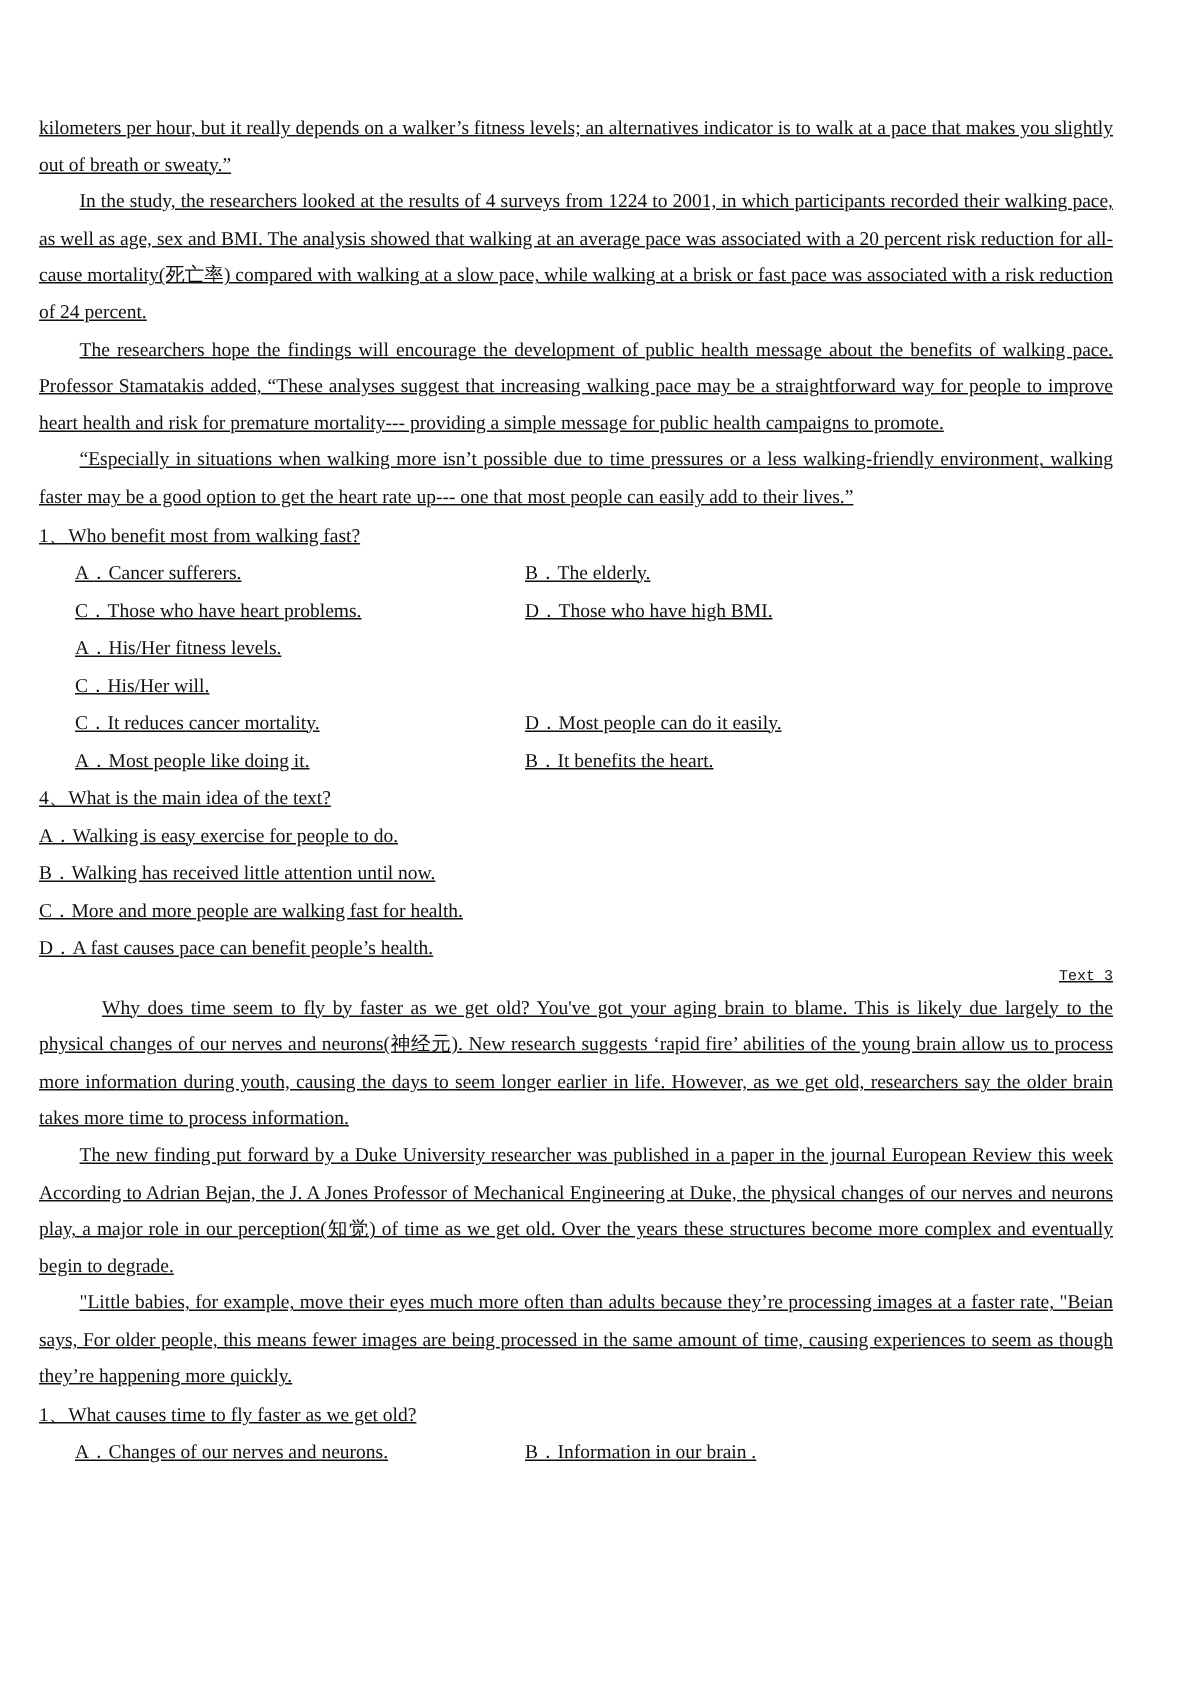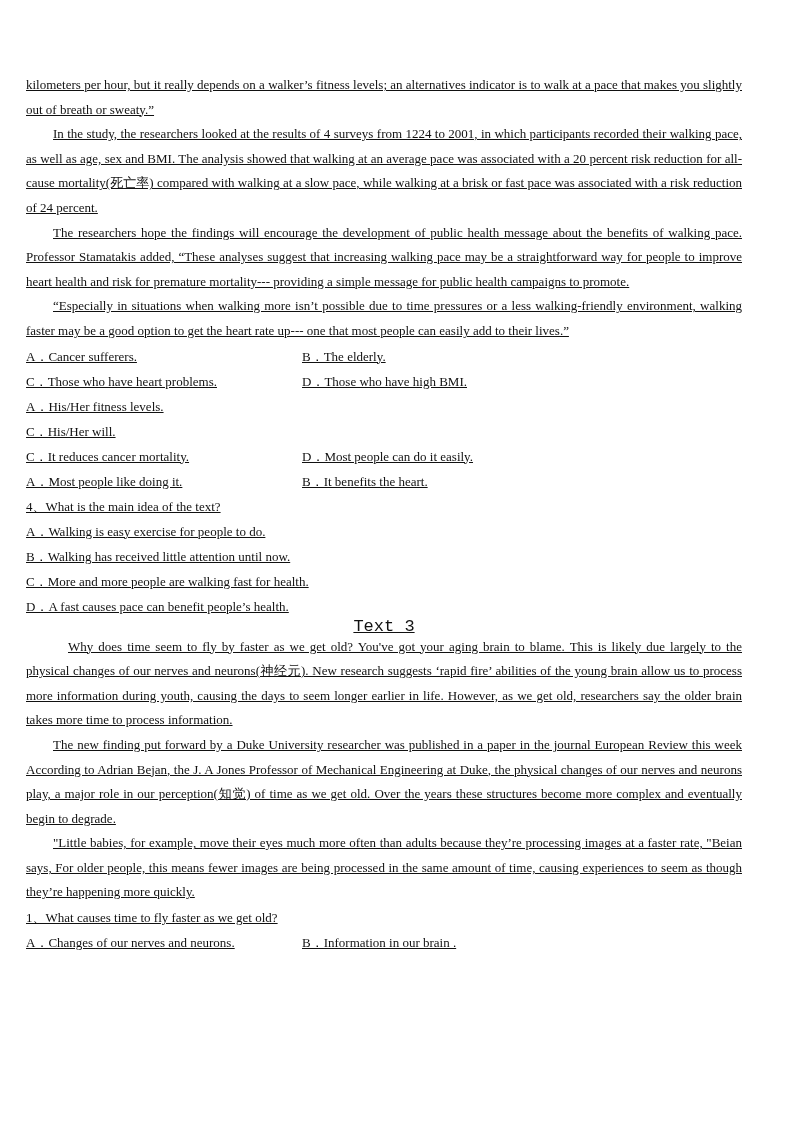"1、Who benefit most from walking" div.q { html: none -> <div>1、Who benefit most from walking fast?</div> }
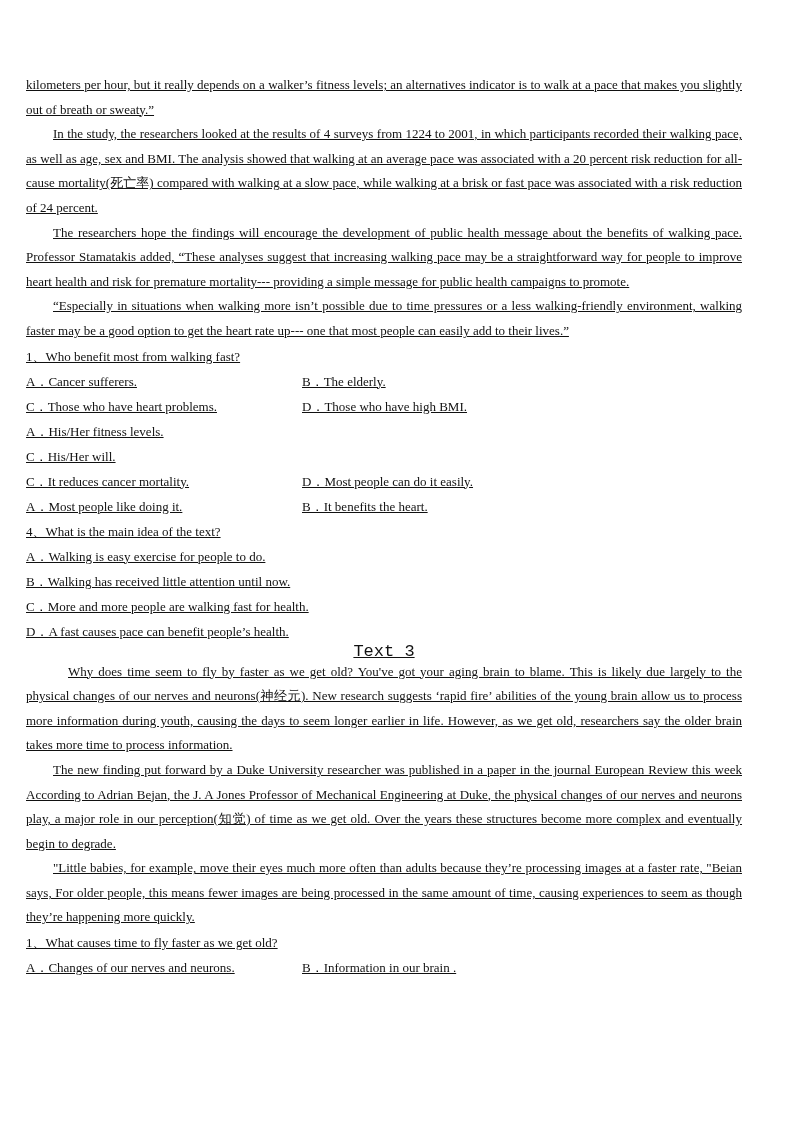"A．Cancer sufferers." .opt { margin-left: none -> 24px }
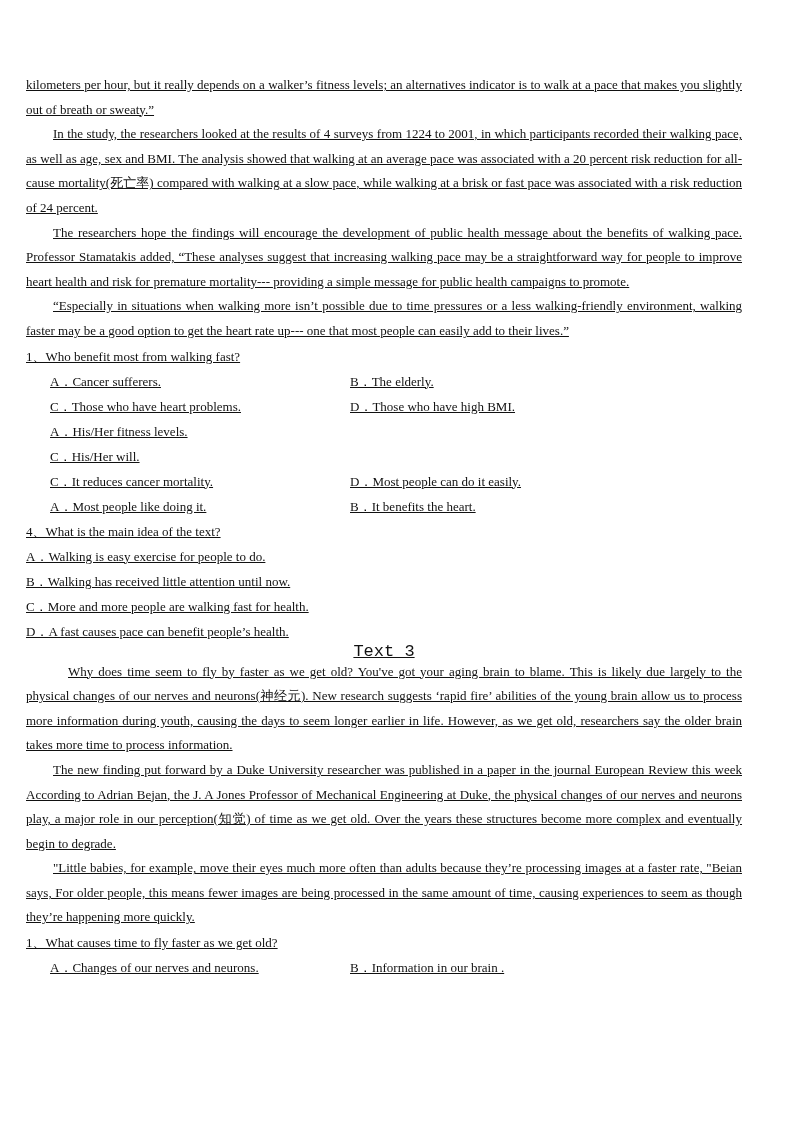"Text 3" .title { font-size: 17px -> 10px; text-align: center -> right }
